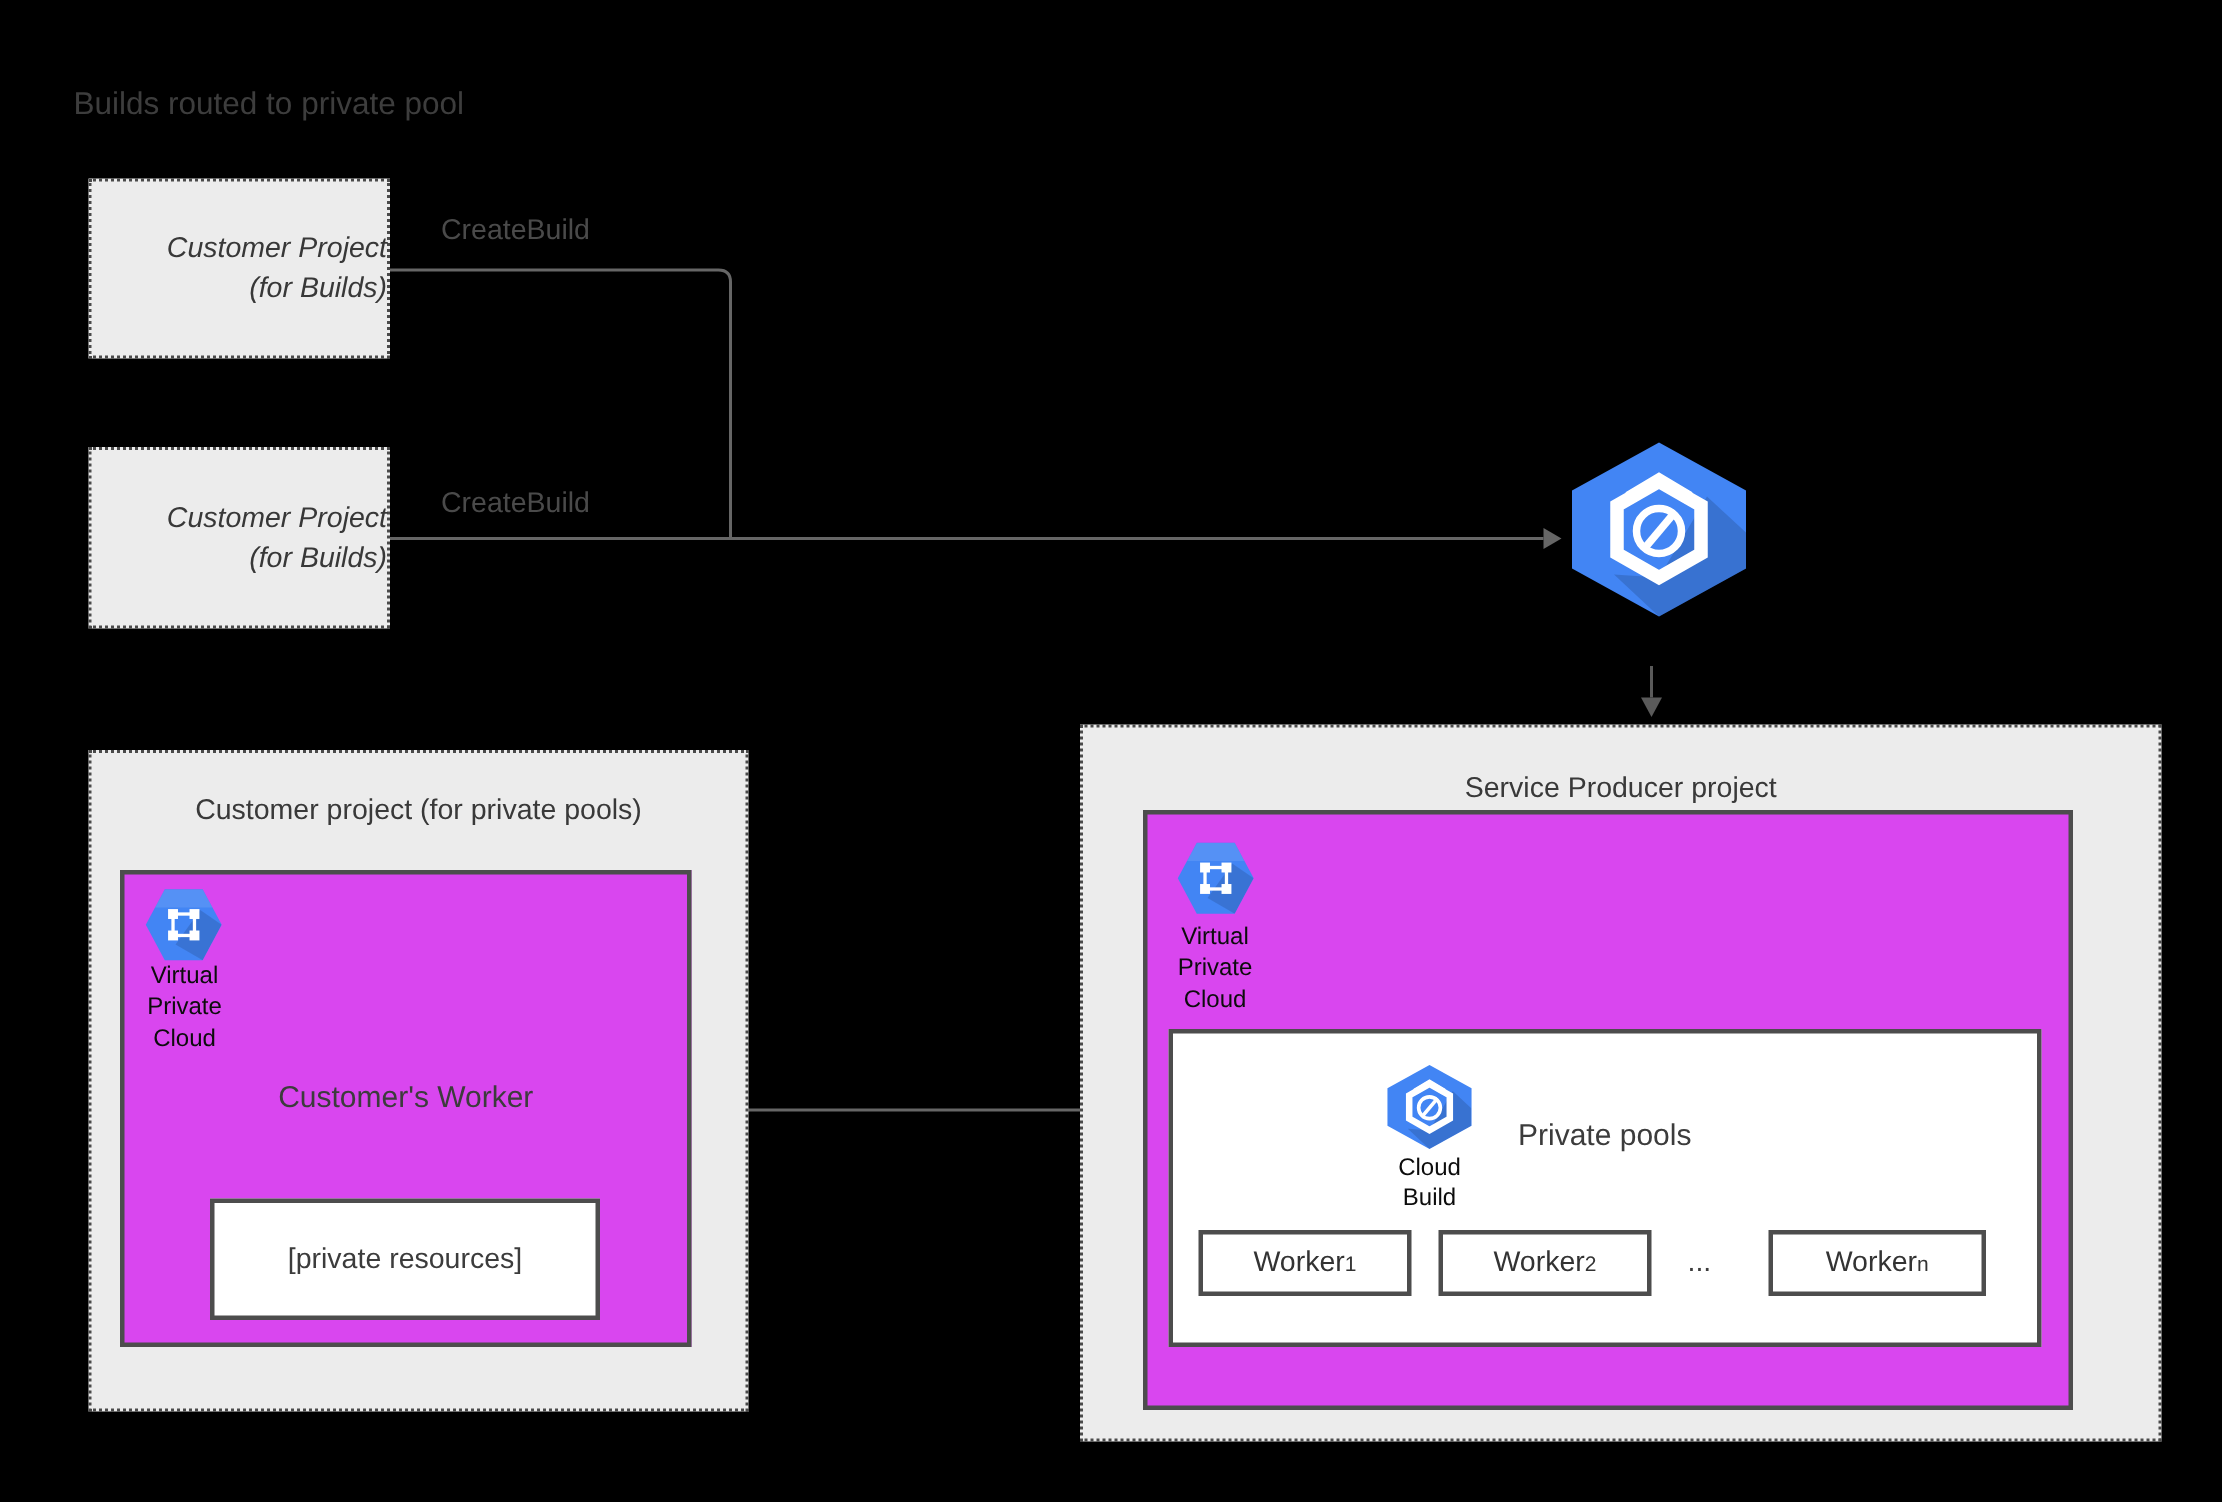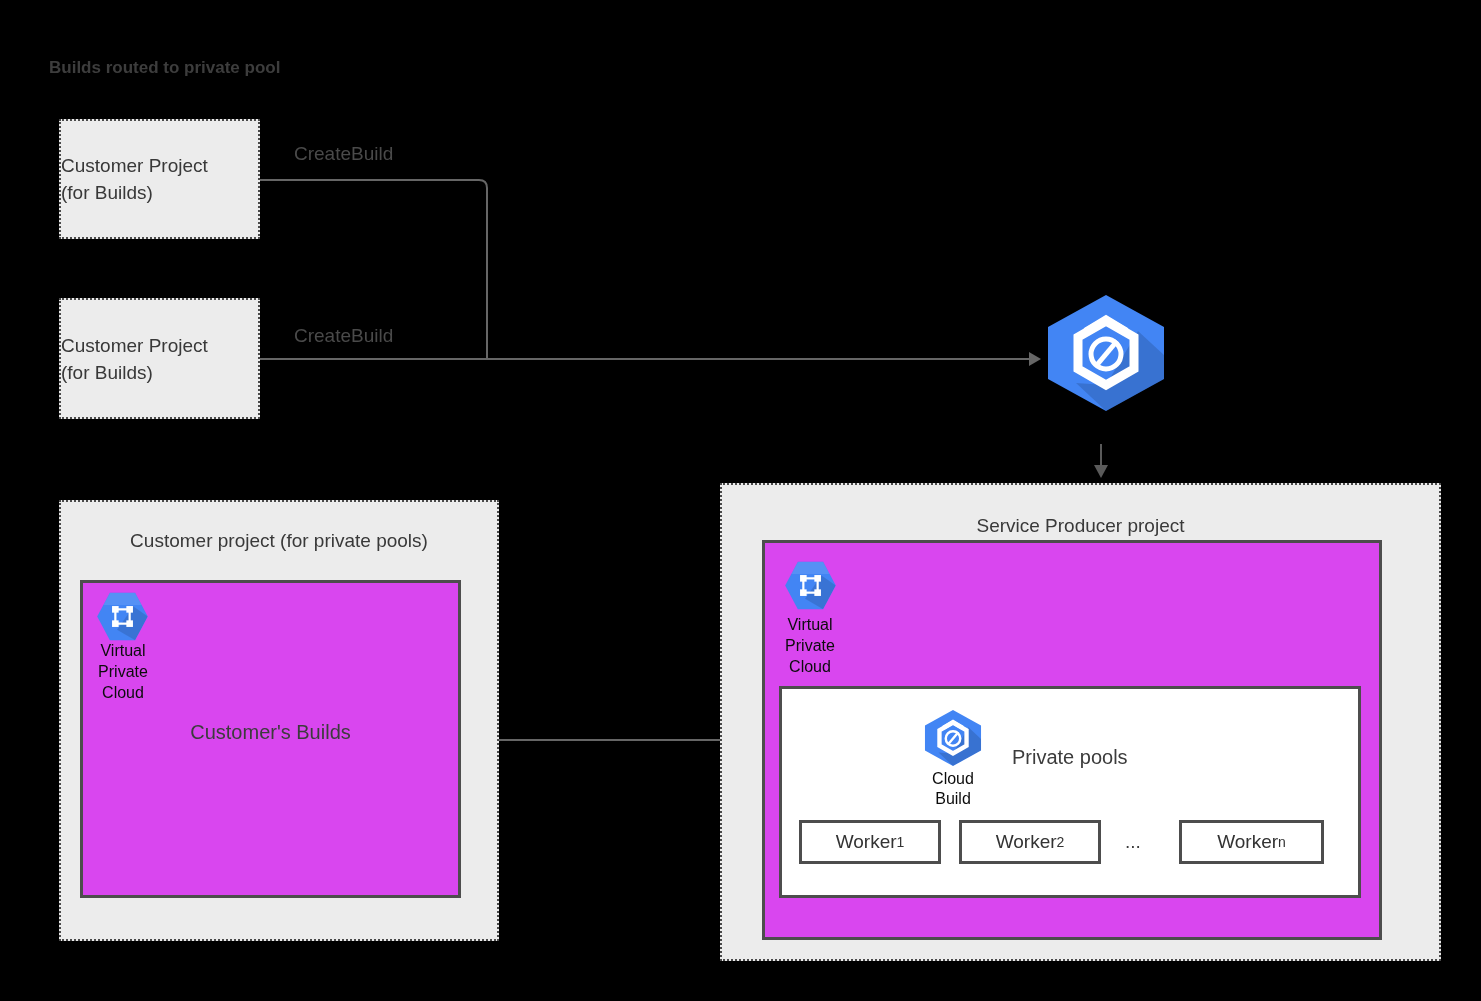"Builds routed to private pool" .diagram-title { font-size: 17px -> 21px; font-weight: bold -> normal }
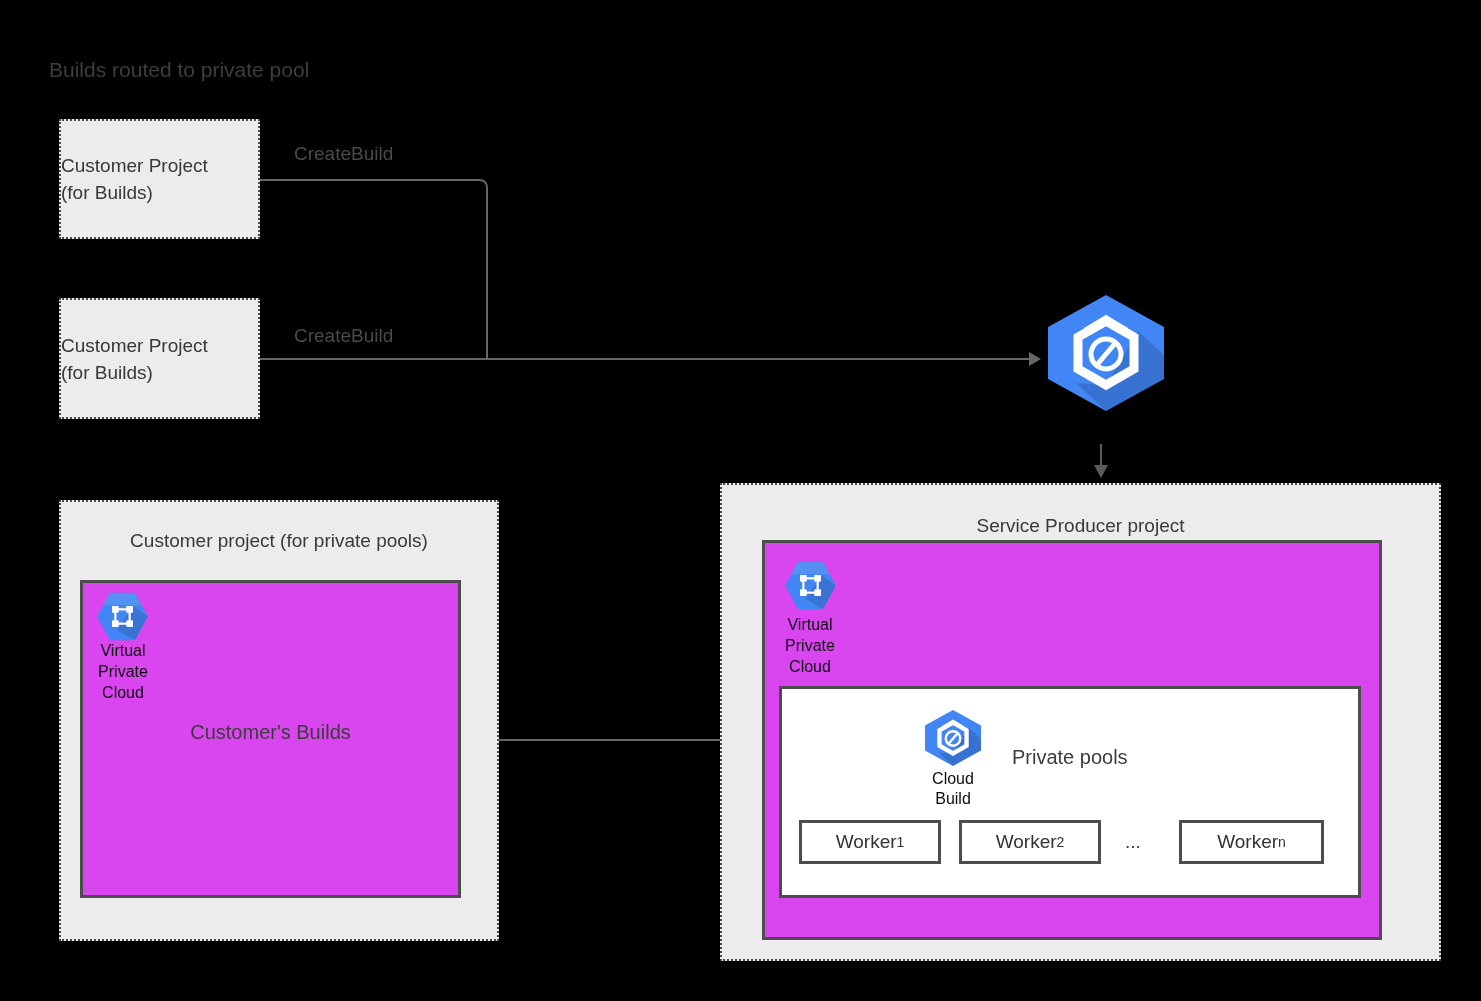"Customer Project" .two-line-box { align-items: flex-start -> flex-end; font-style: none -> italic }
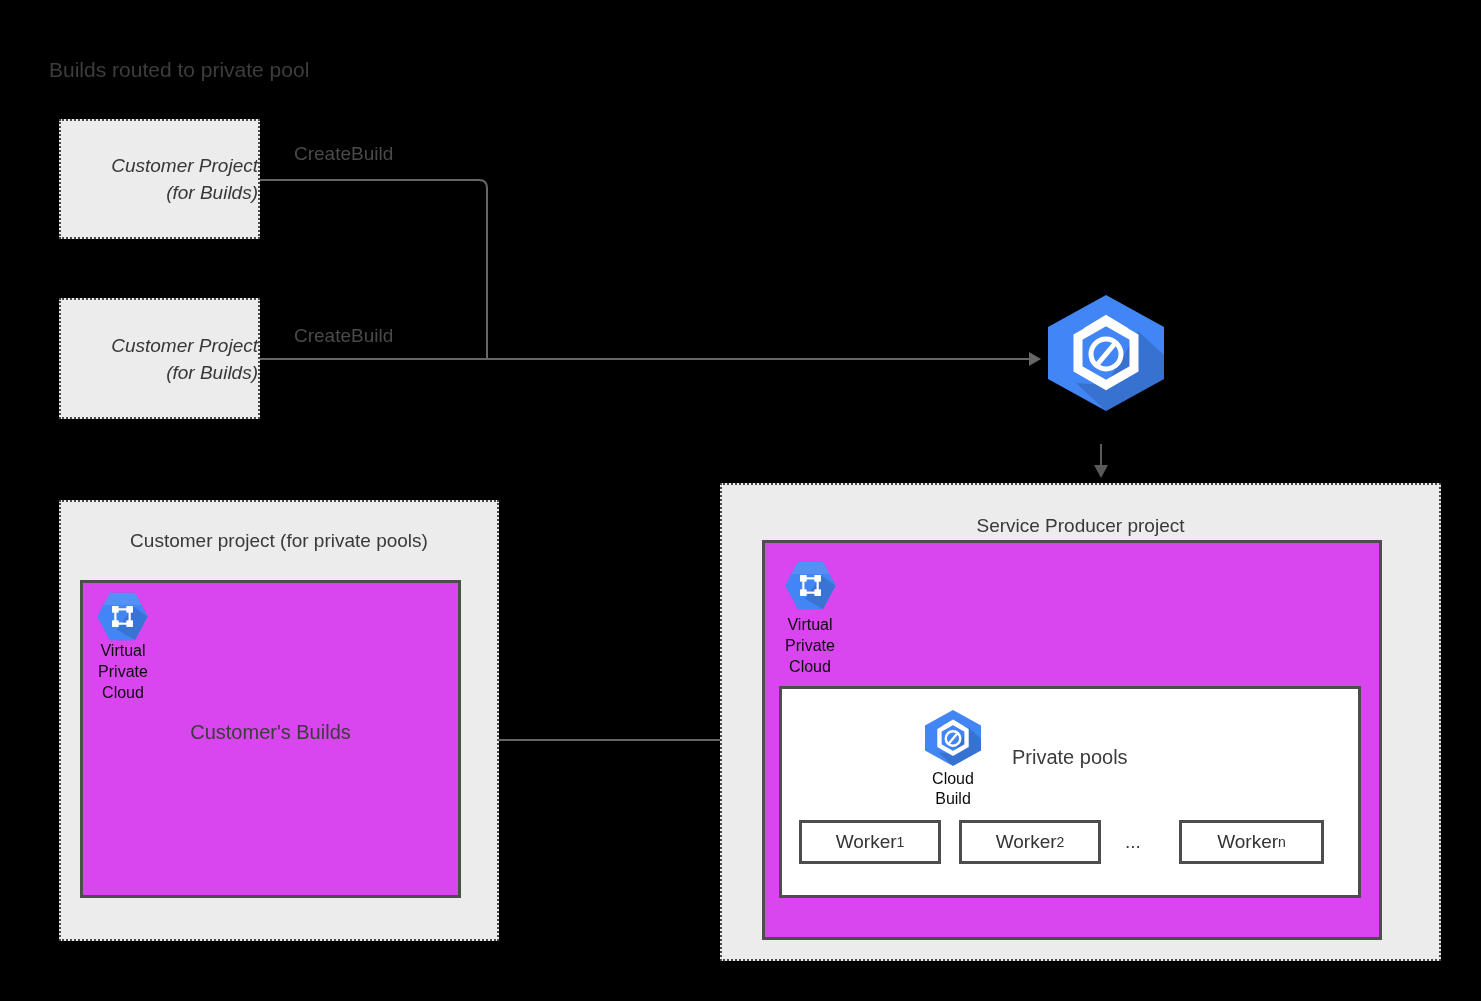"Customer's Builds" div.net-label { text: Builds -> Worker }
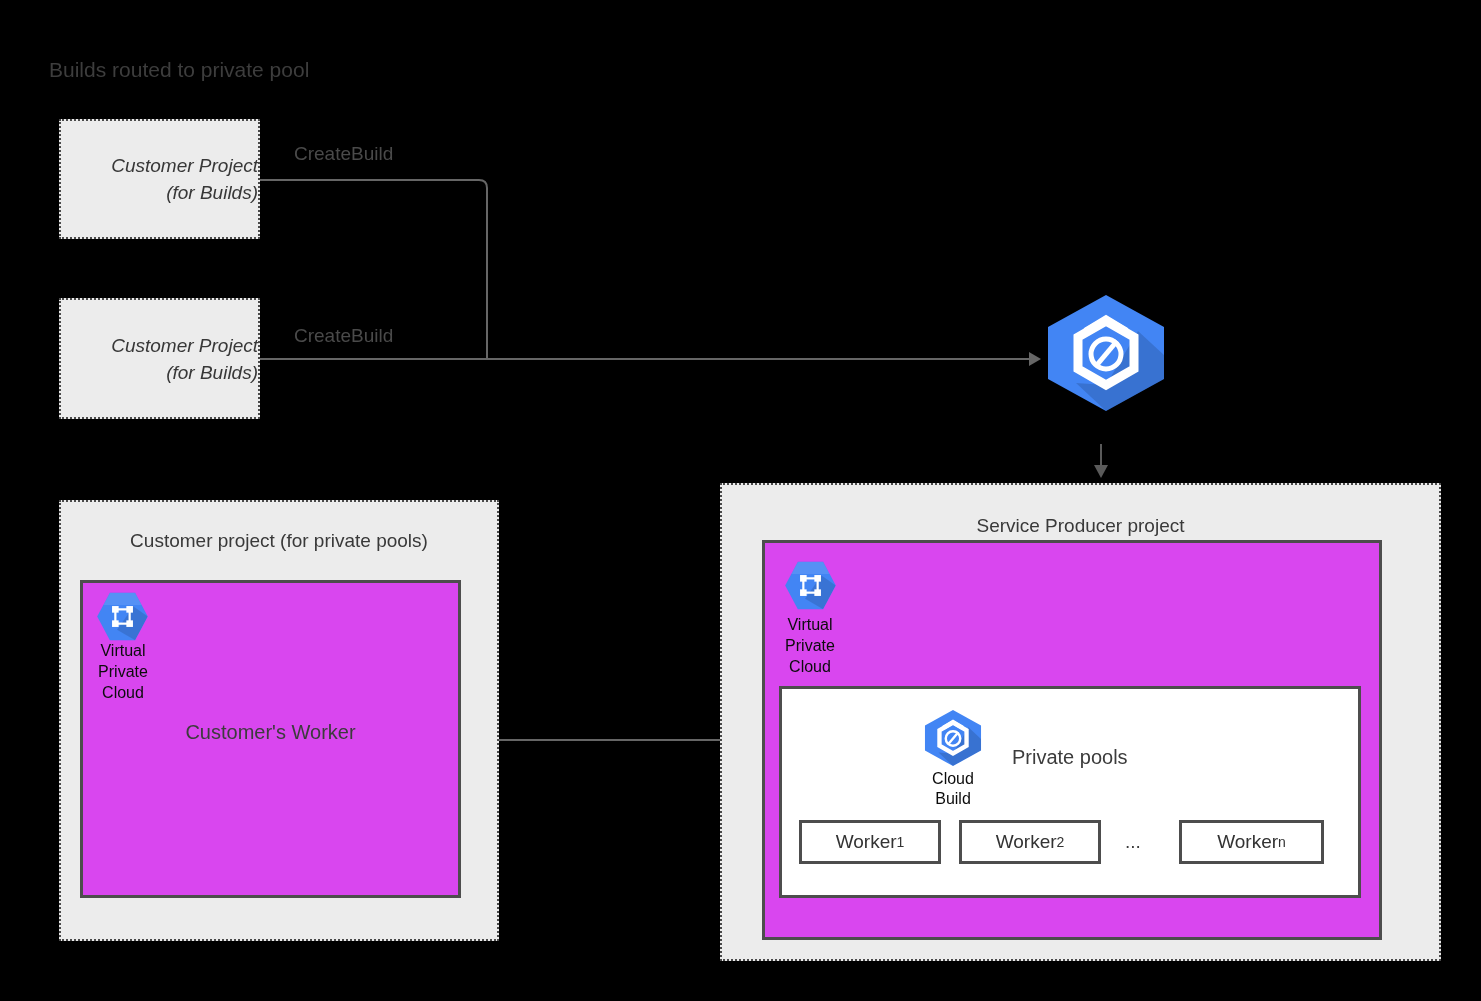"[private resources]" div.white-box { html: none -> <div> <span>[private resources]</span> </div> }
